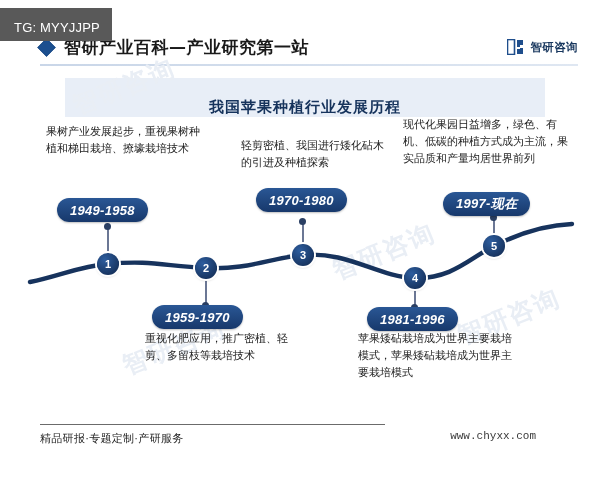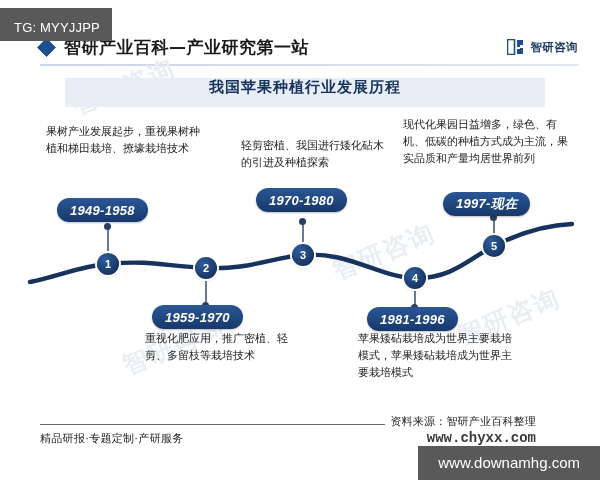"我国苹果种植行业发展历程" .title-band { align-items: flex-start -> flex-end; height: 29px -> 39px }
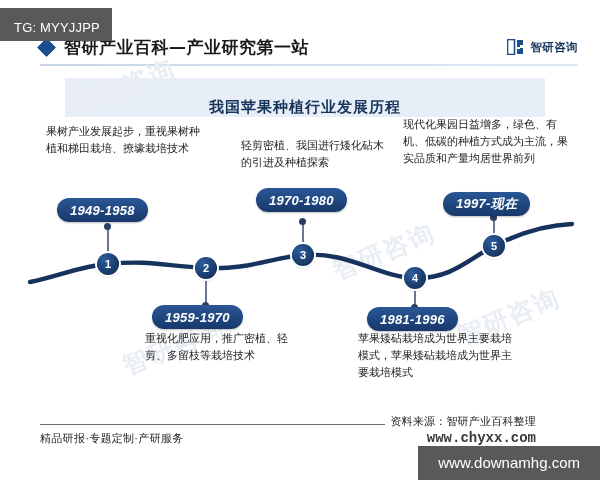"资料来源：智研产业百科整理" div.foot-src { html: <div>资料来源：智研产业百科整理</div> -> none }
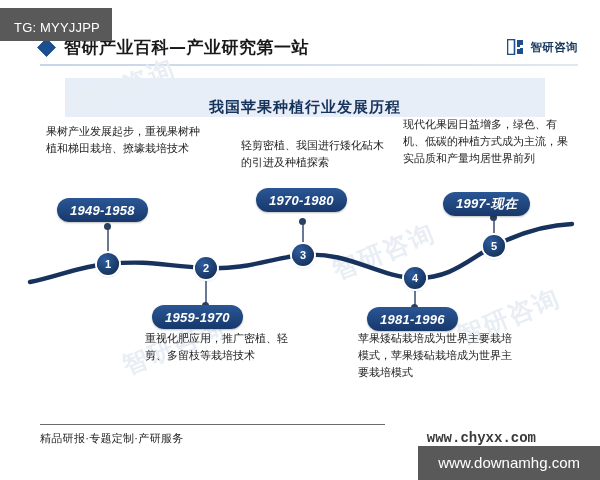"www.chyxx.com" .foot-url { font-size: 14px -> 11px; font-weight: bold -> none }
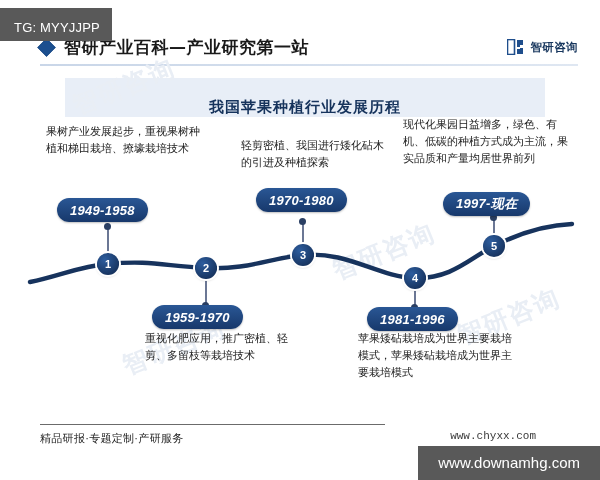"www.downamhg.com" div.site-tag { html: <div>www.downamhg.com</div> -> none }
